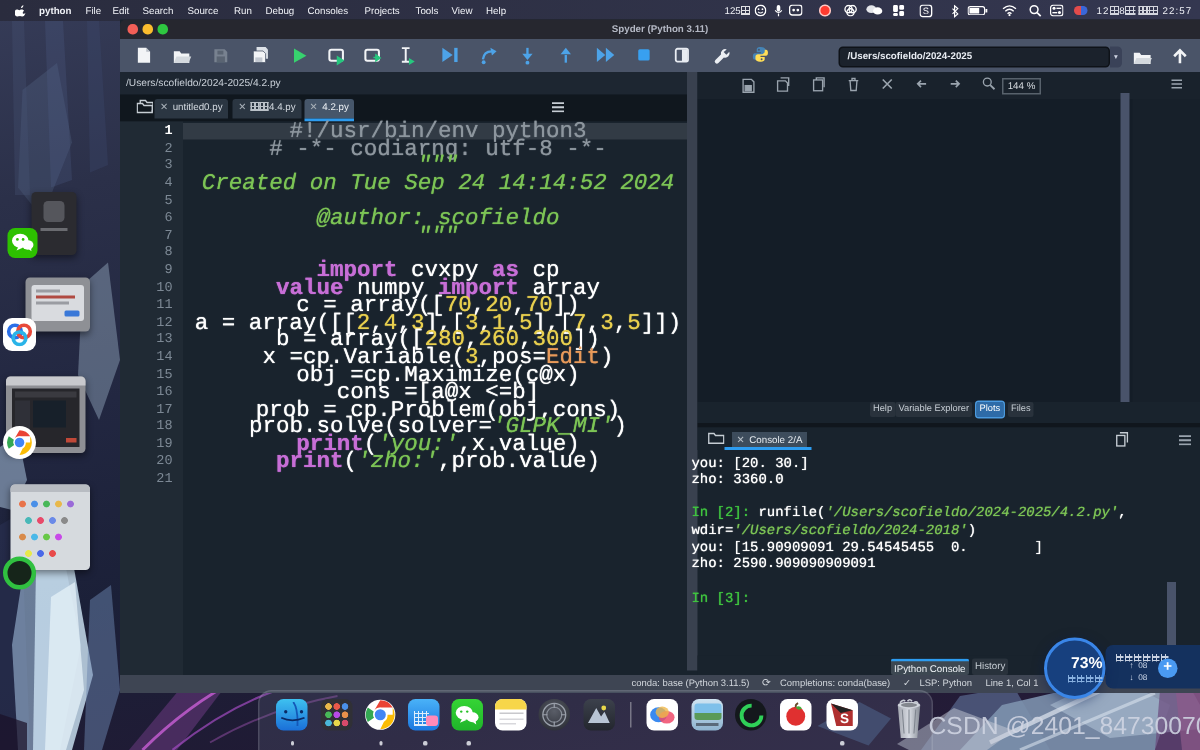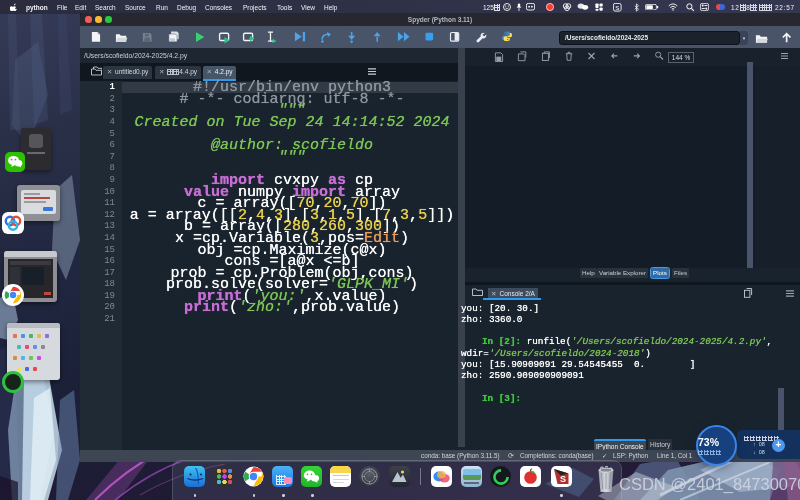"In [2]:" .pr { font-weight: bold -> normal; margin-left: 21px -> none }
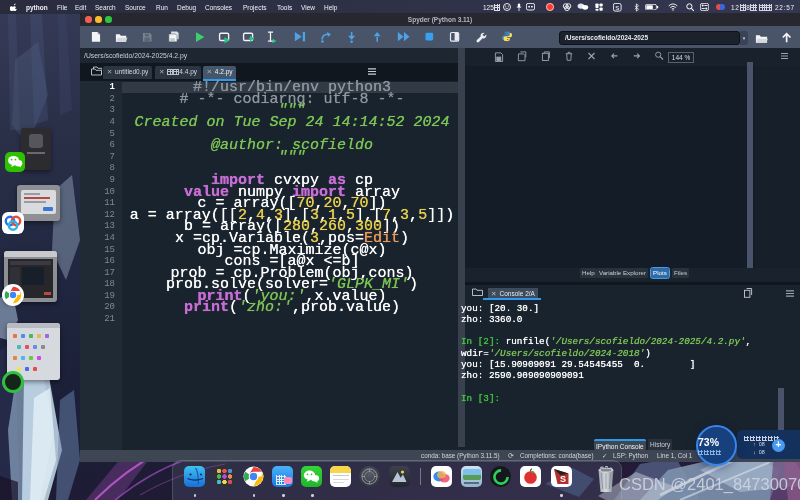"73%" #badge { text-align: left -> right }
